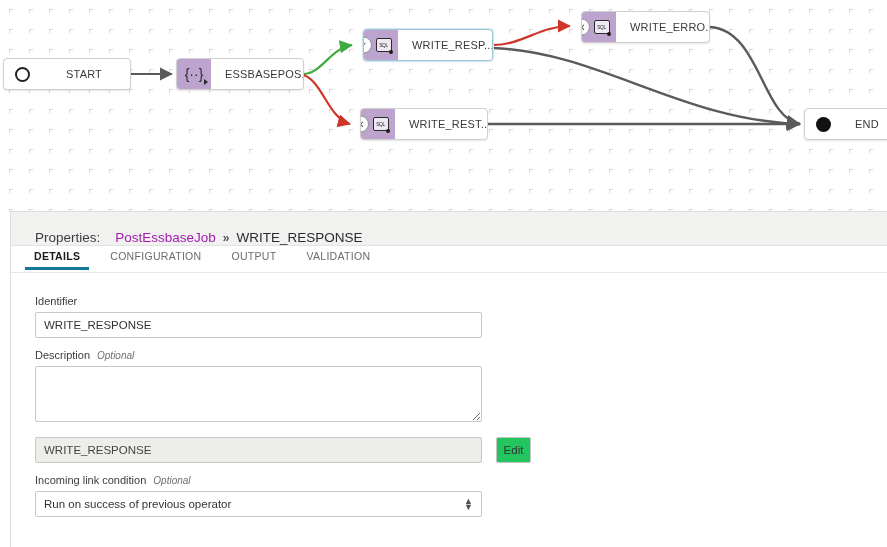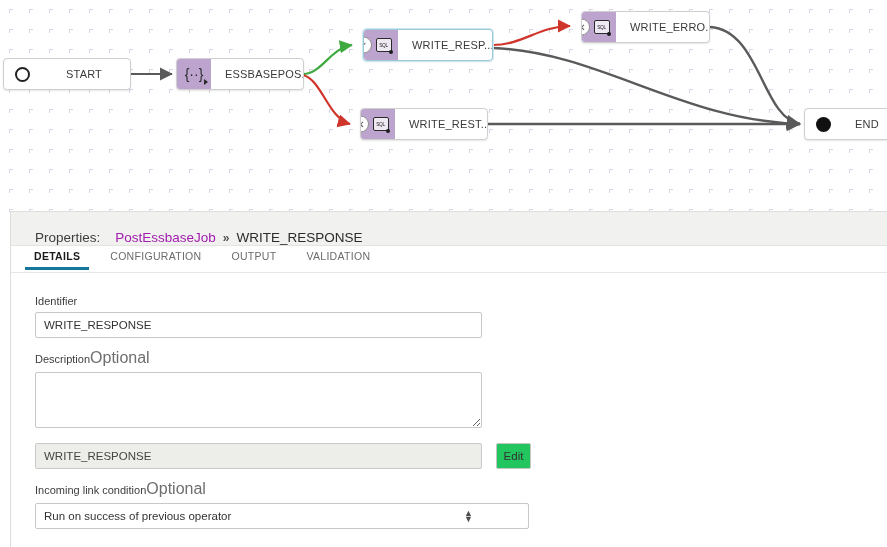"Optional" .flabel .opt { font-size: 16px -> 10px; font-style: none -> italic; margin-left: none -> 7px }
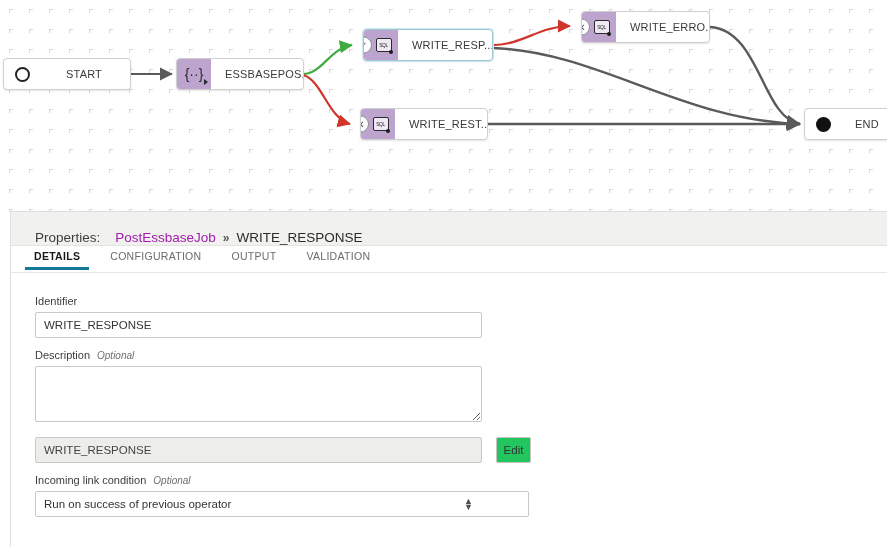"Run on success of previous" select.sel { width: 494px -> 447px }
